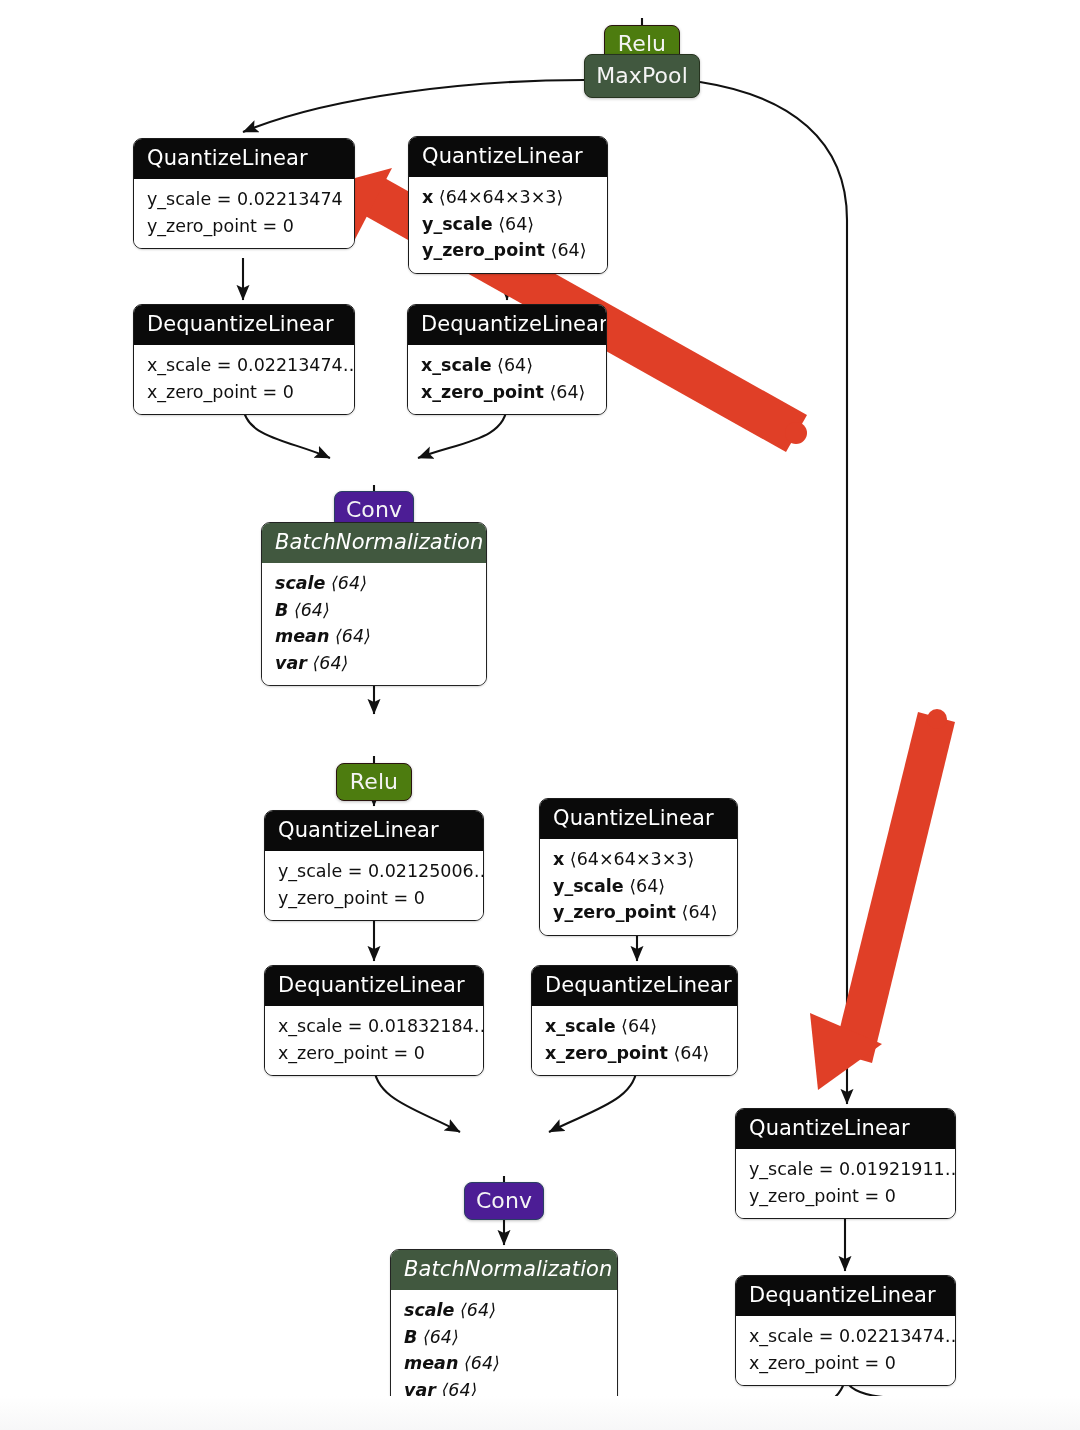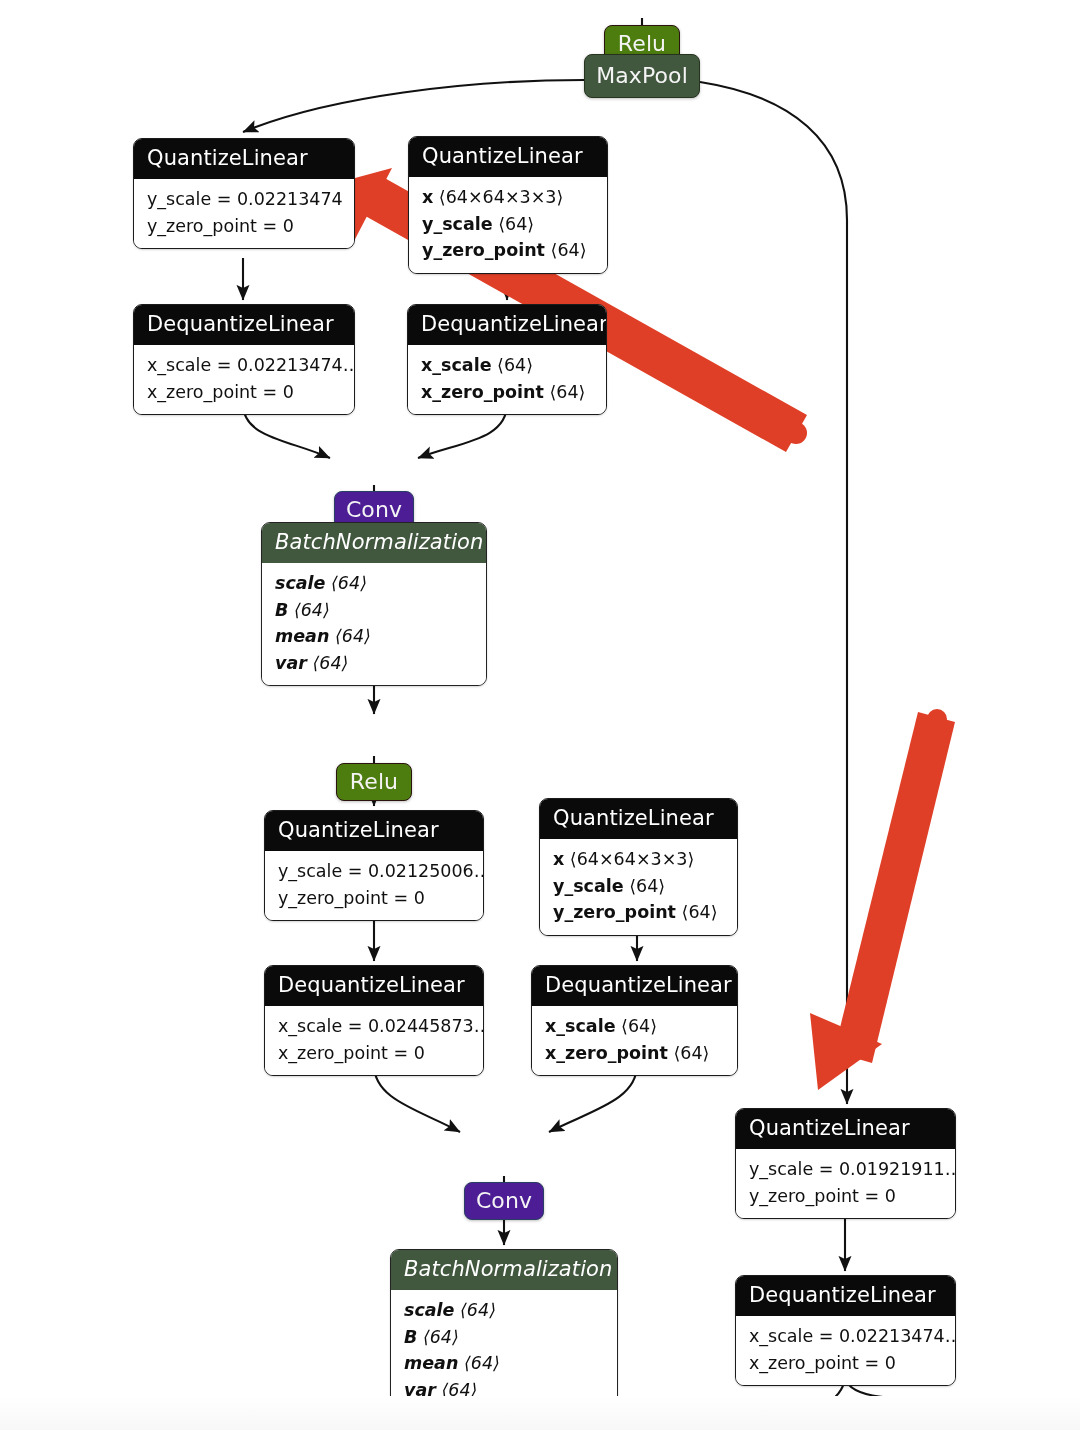"x_scale = 0.02445873…" div.row { text: 0.02445873 -> 0.01832184 }
